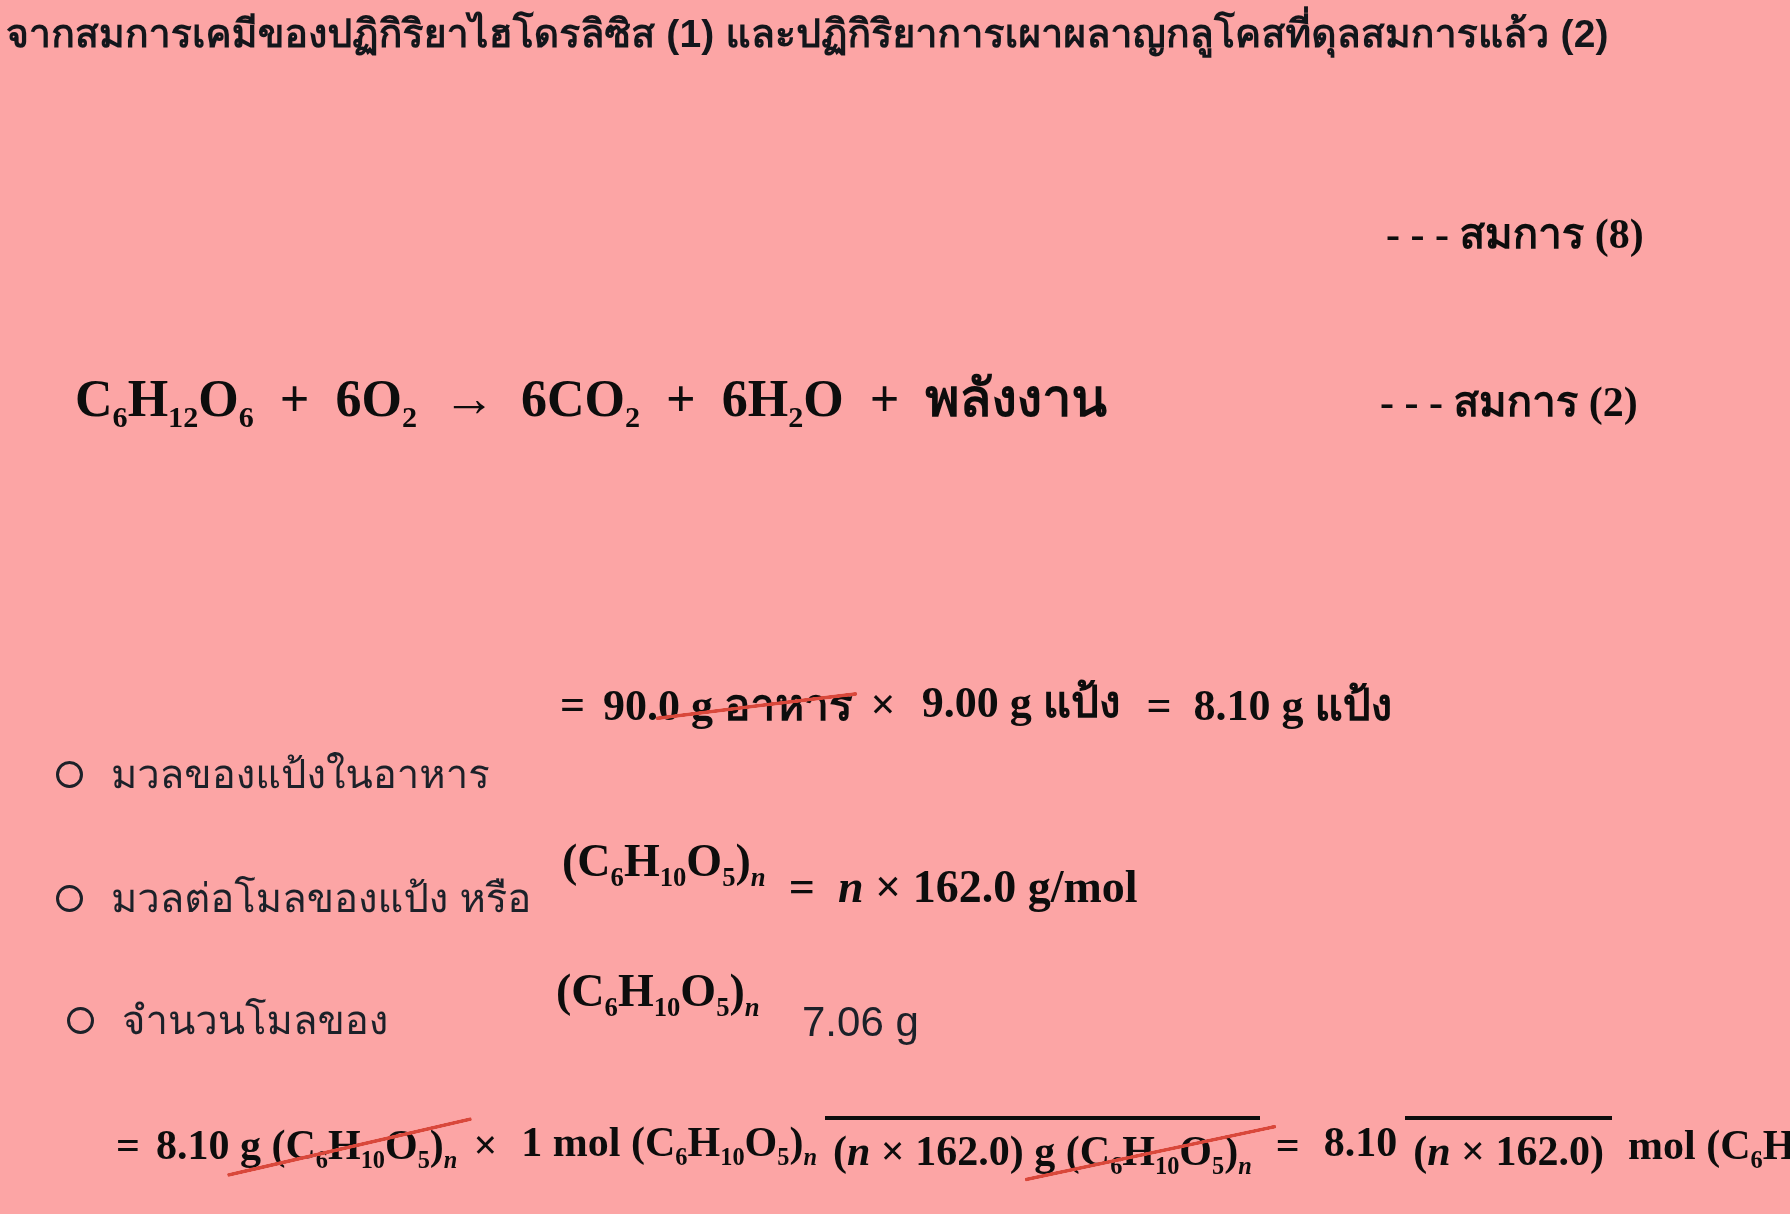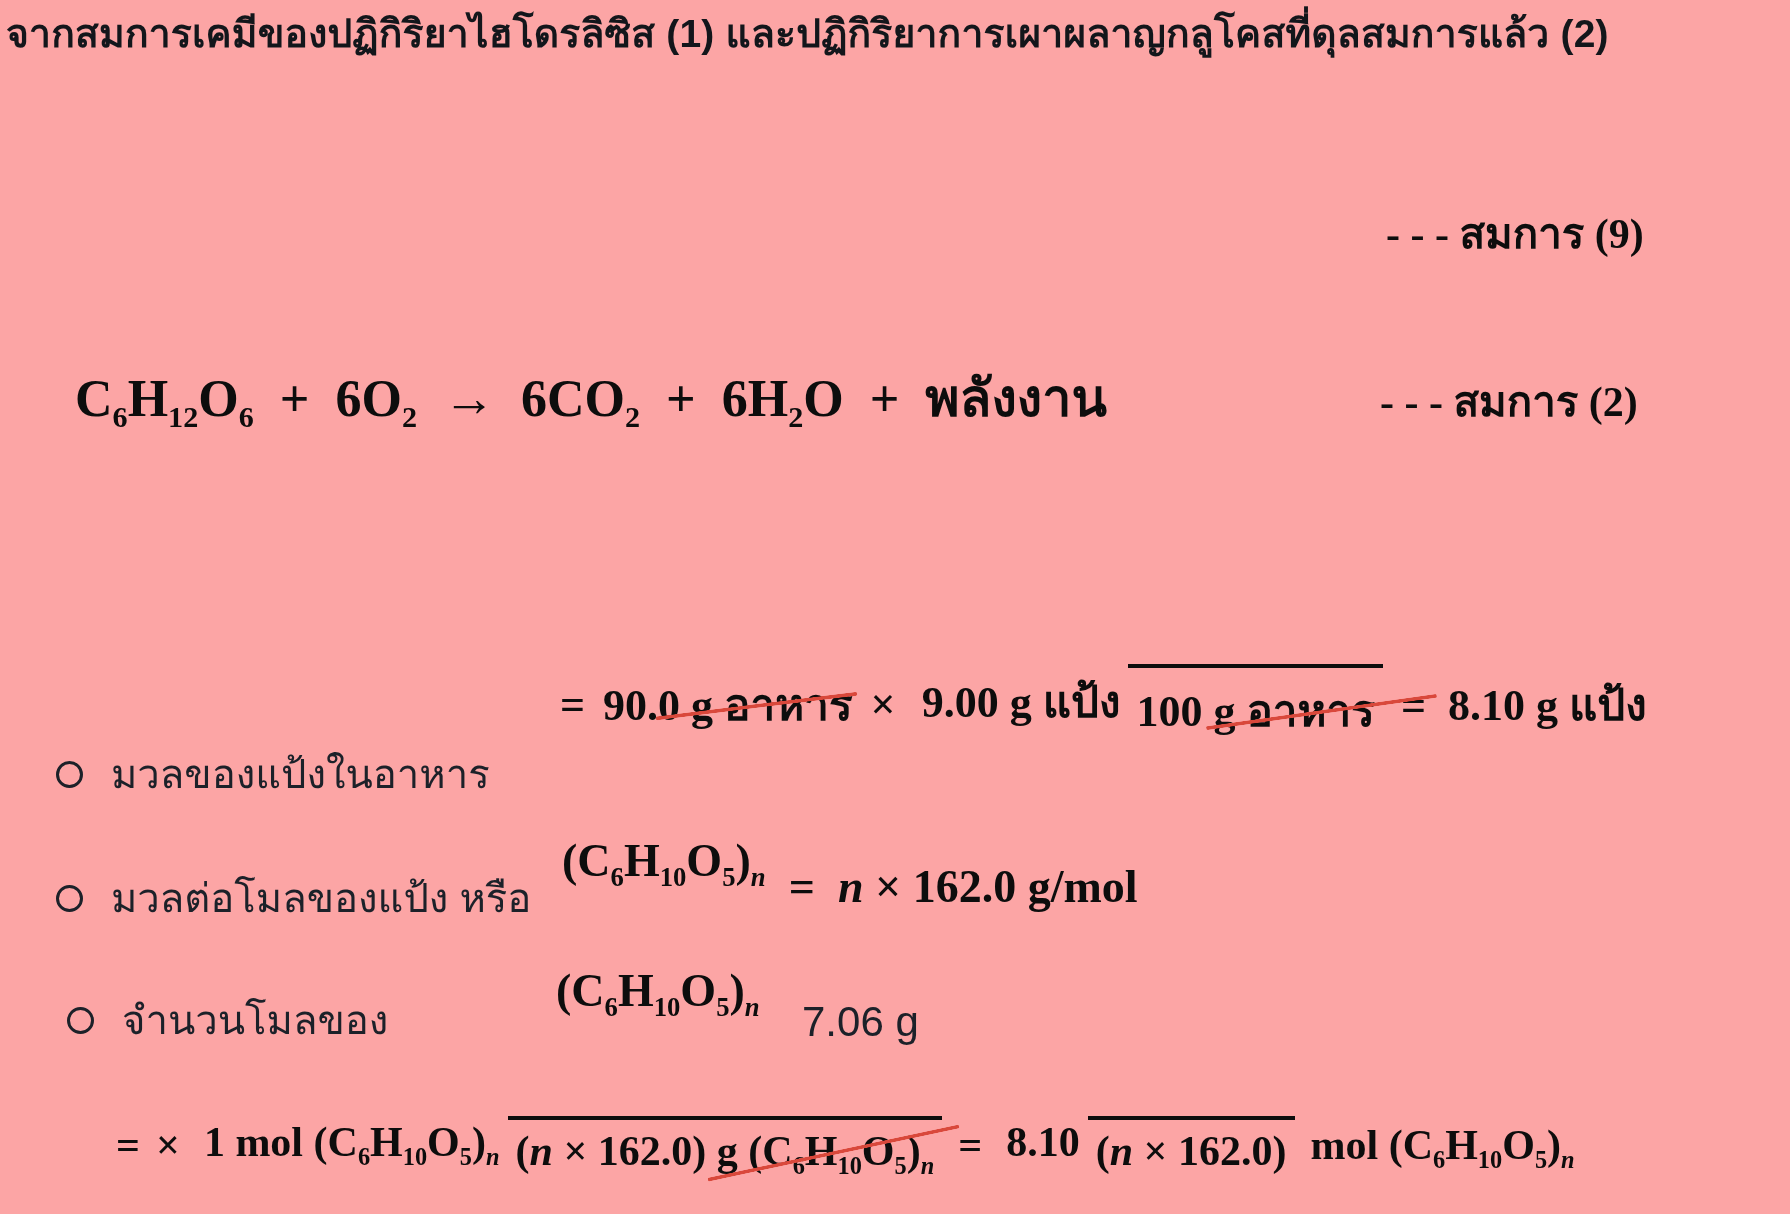"- - - สมการ (9)" div.abs { text: 9 -> 8 }
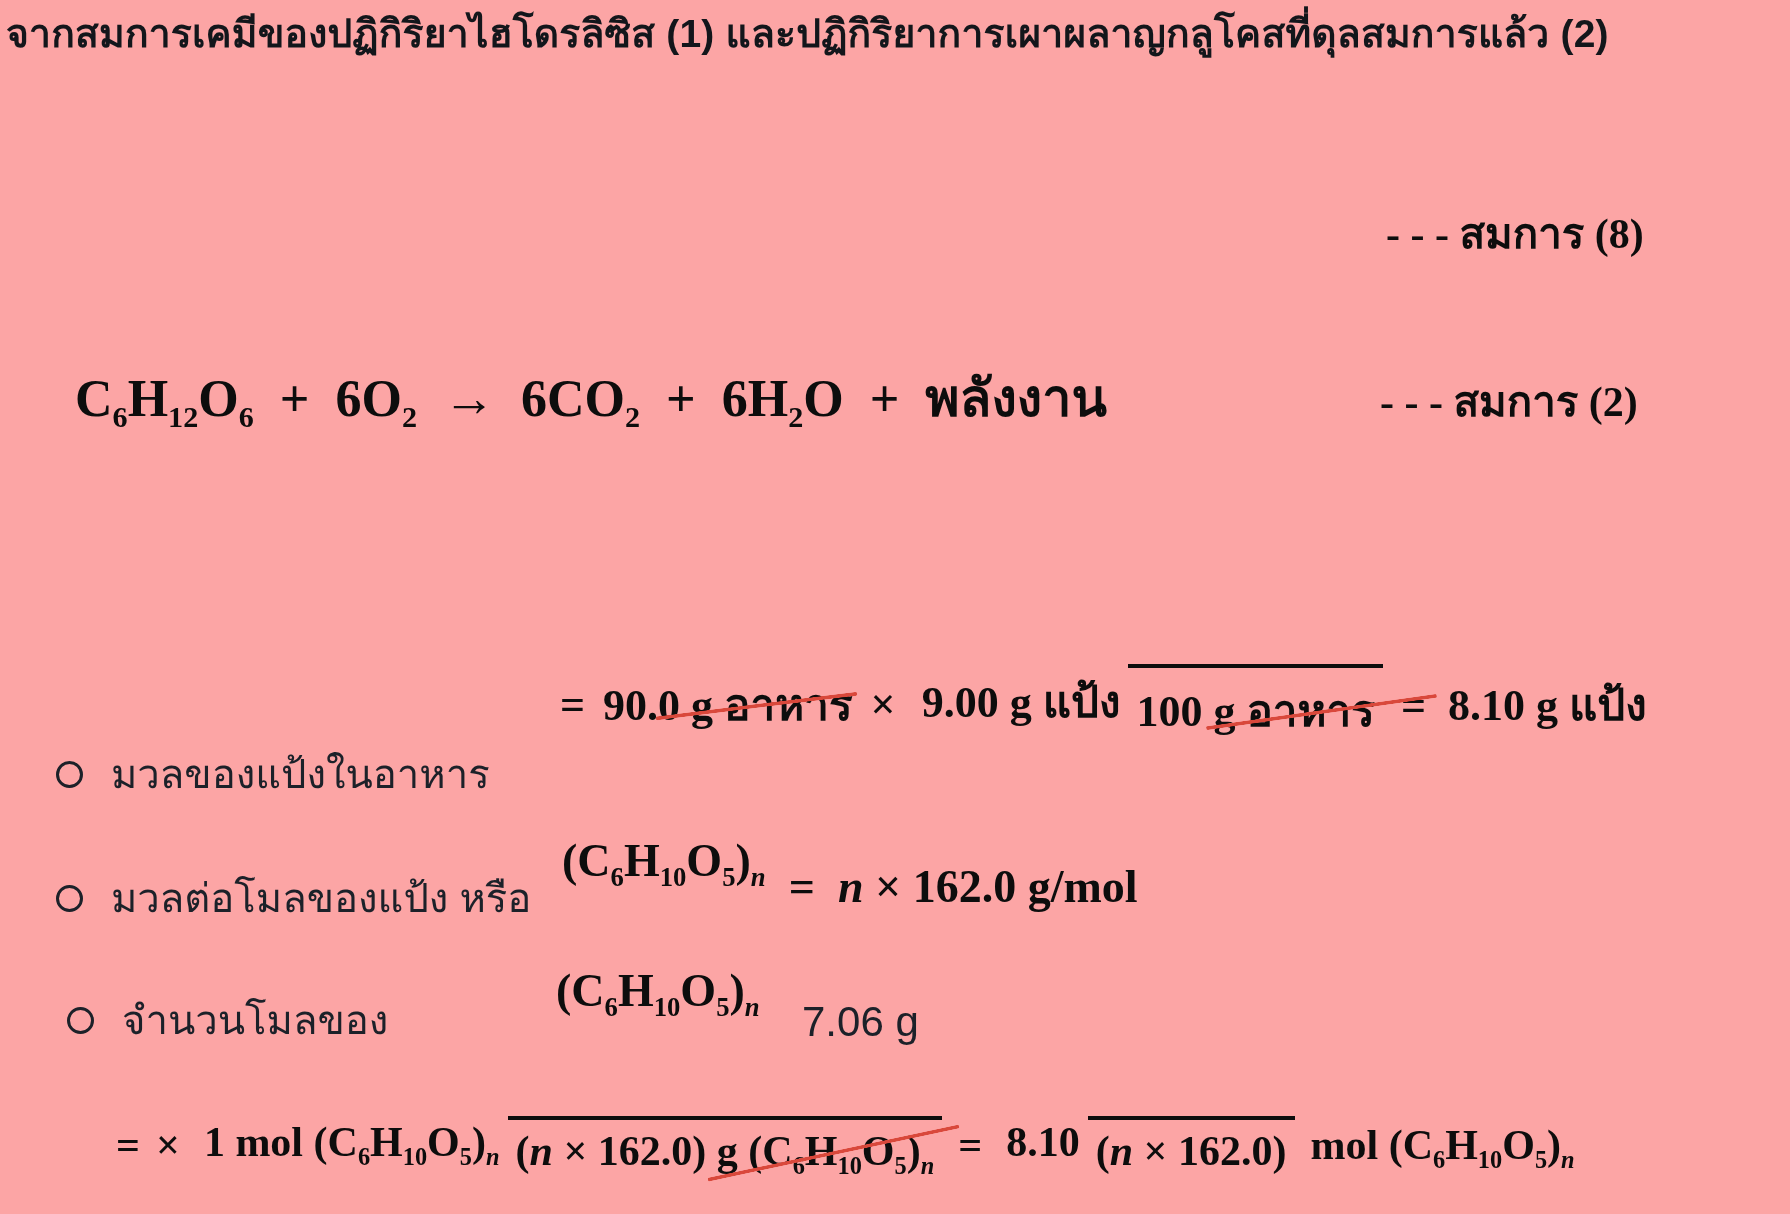"100 g อาหาร" span.den { html: <span>100 <span>g อาหาร</span></span> -> none }
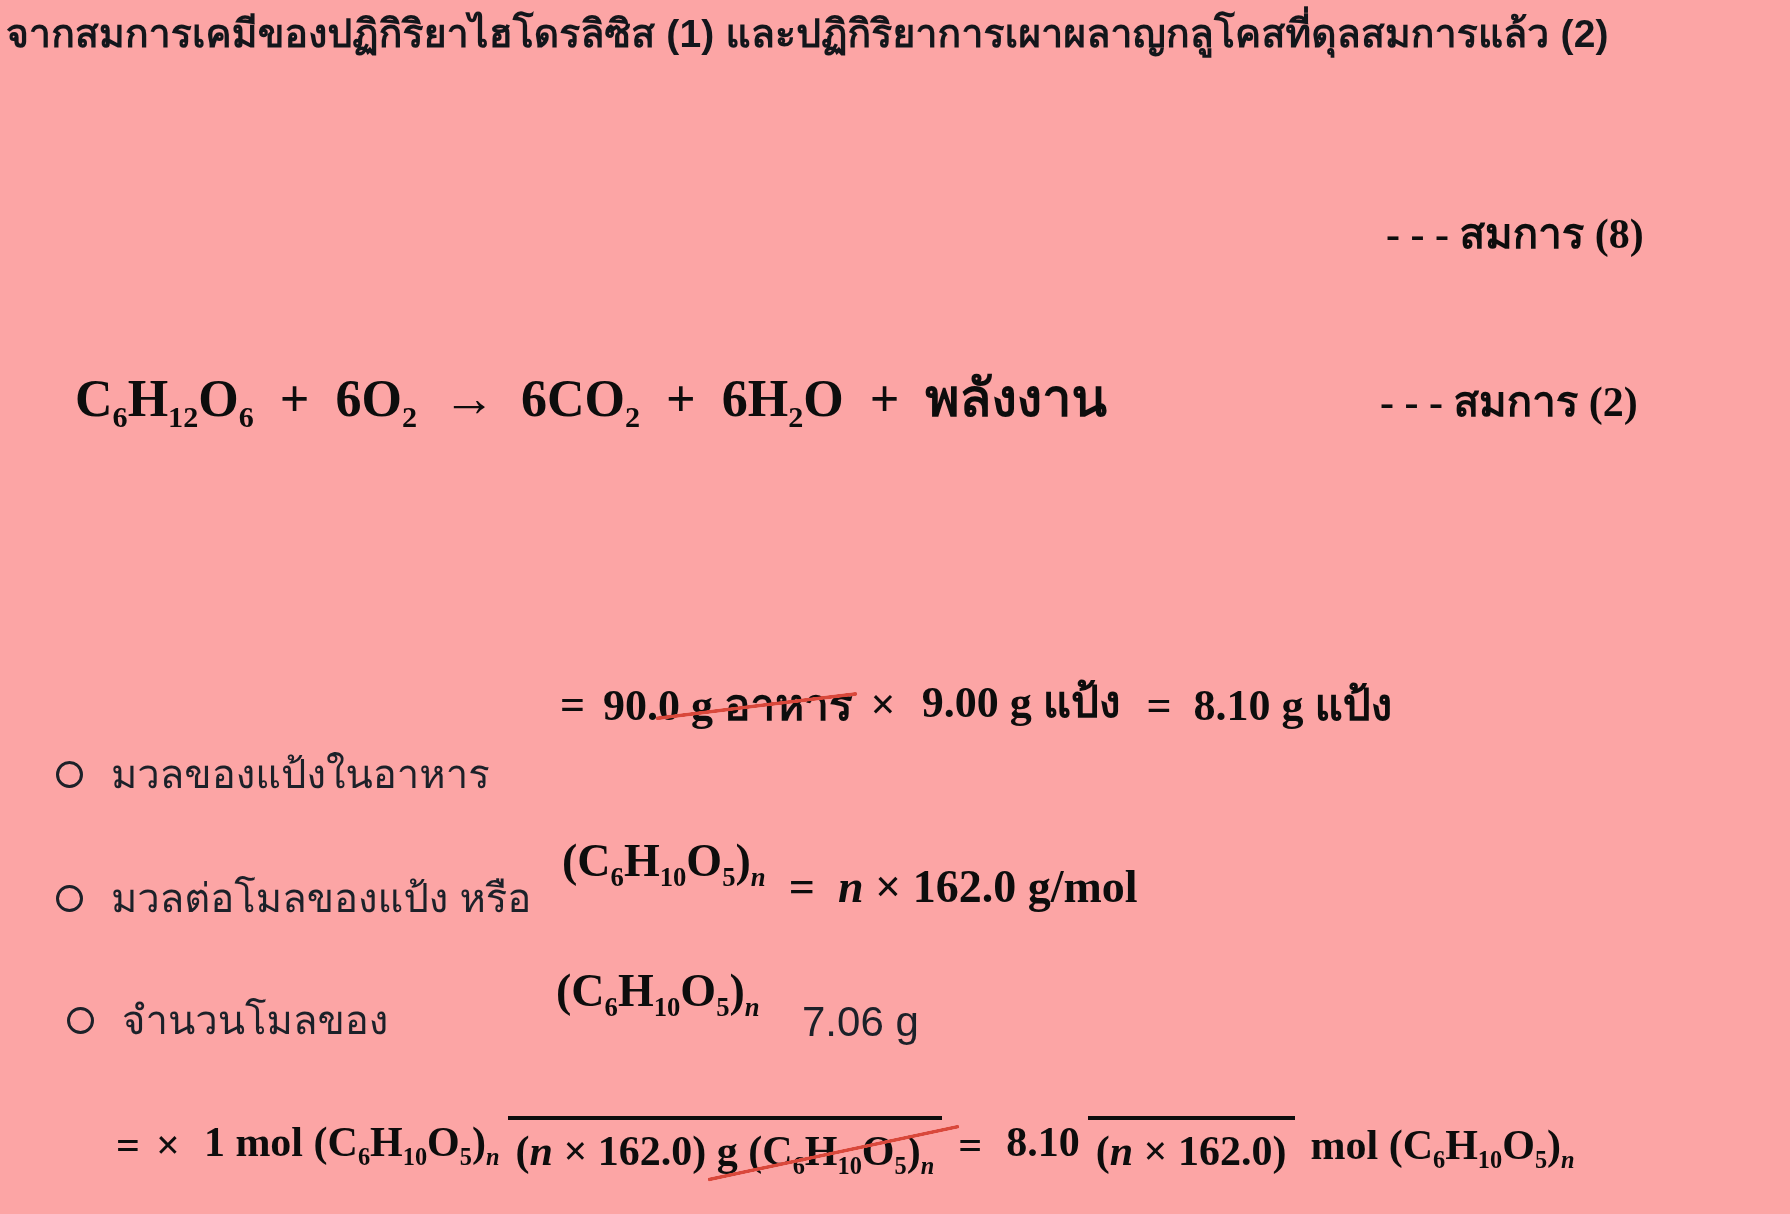"8.10 g (C6H10O5)n" span { html: none -> <span>8.10 <span>g (<span>C<sub>6</sub></span><span>H<sub>10</sub></span><span>O<sub>5</sub></span><span>)<sub>n</sub></span></span></span> }
